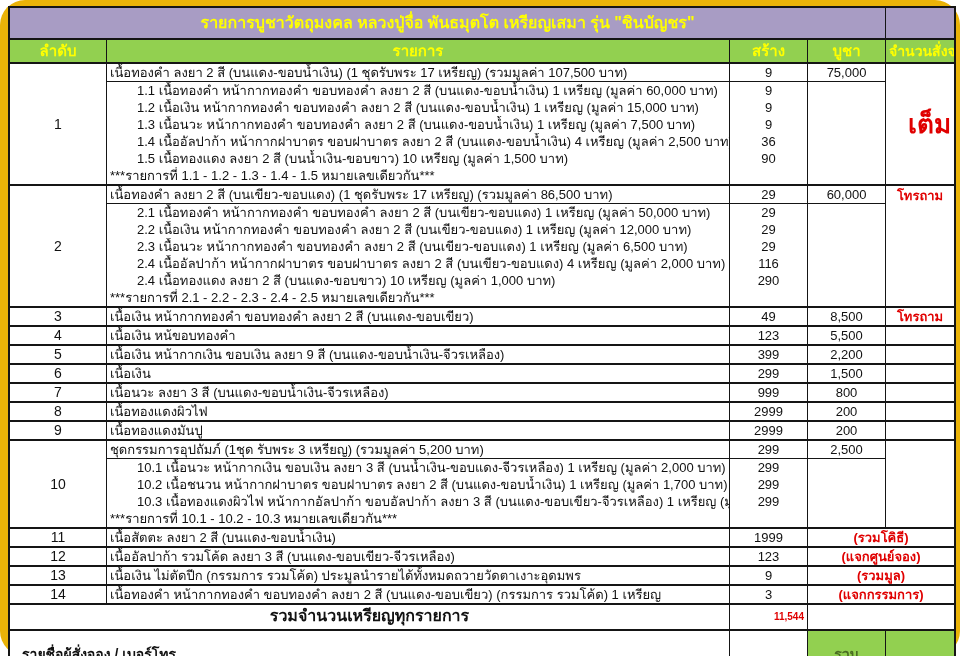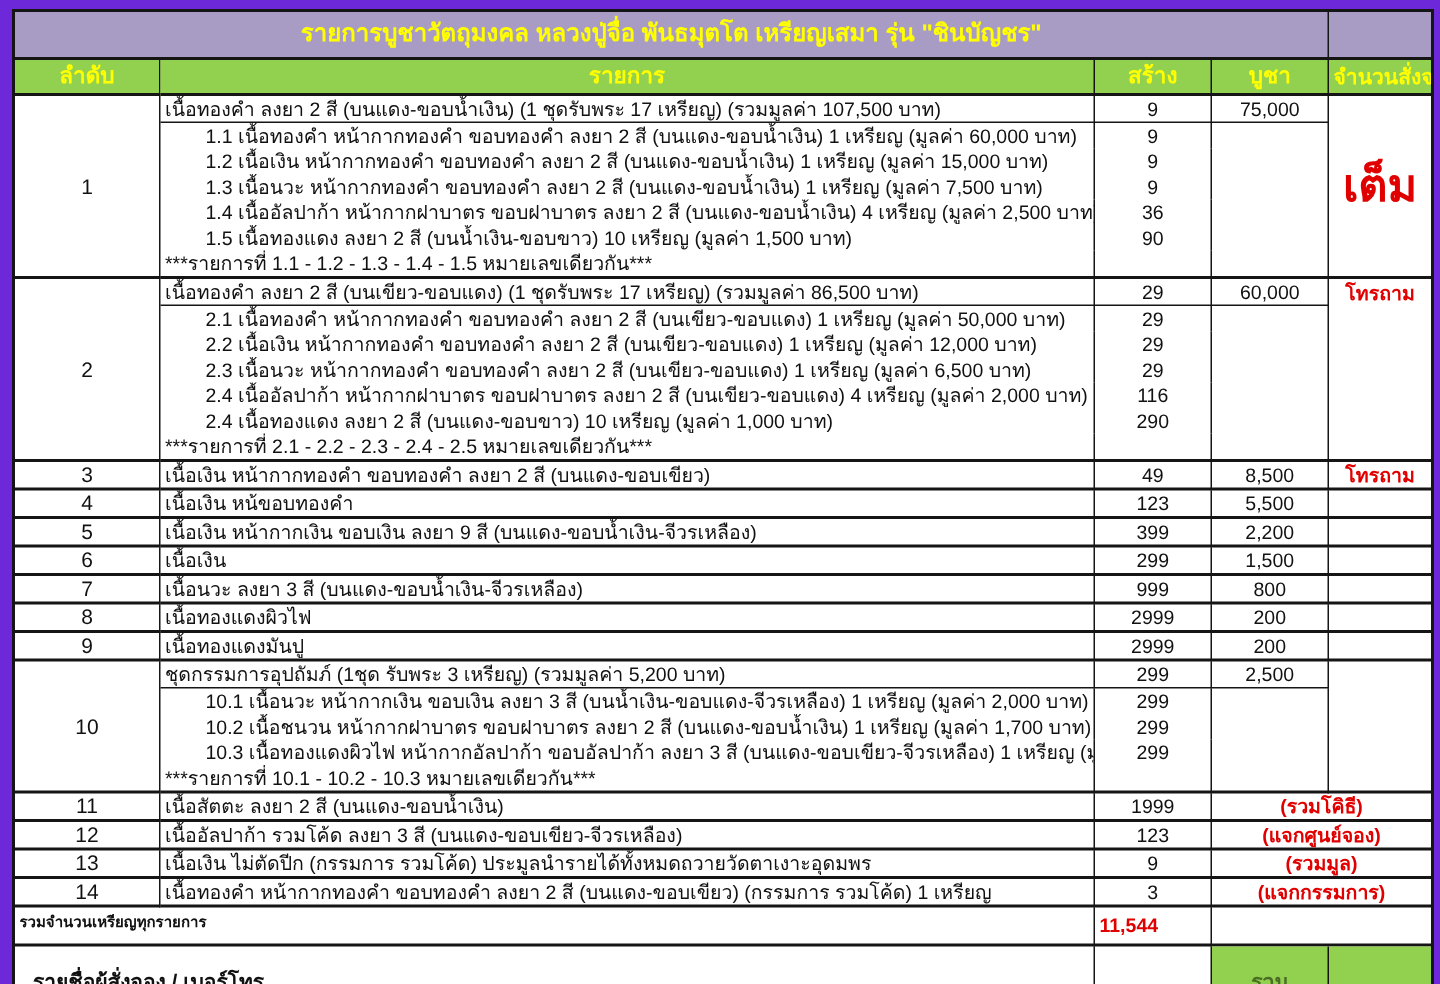"รายการบูชาวัตถุมงคล หลวงปู่จื่อ" .sheet { background: #6d28d9 -> #eab308; border-radius: none -> 25px }
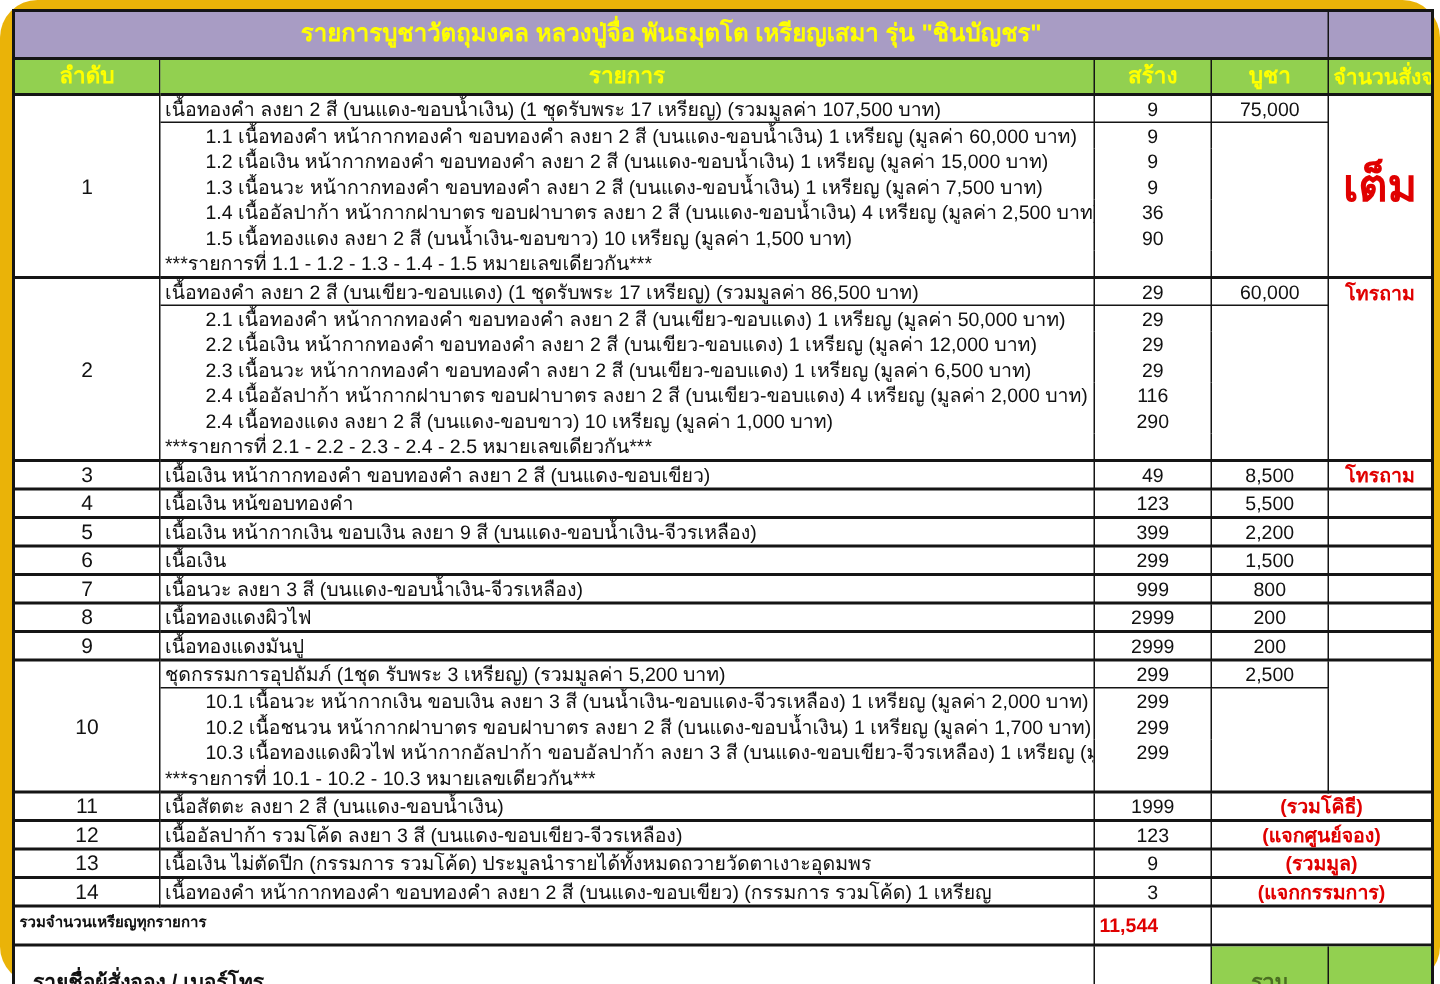"เต็ม" .full { font-size: 30px -> 26px; text-align: center -> right }
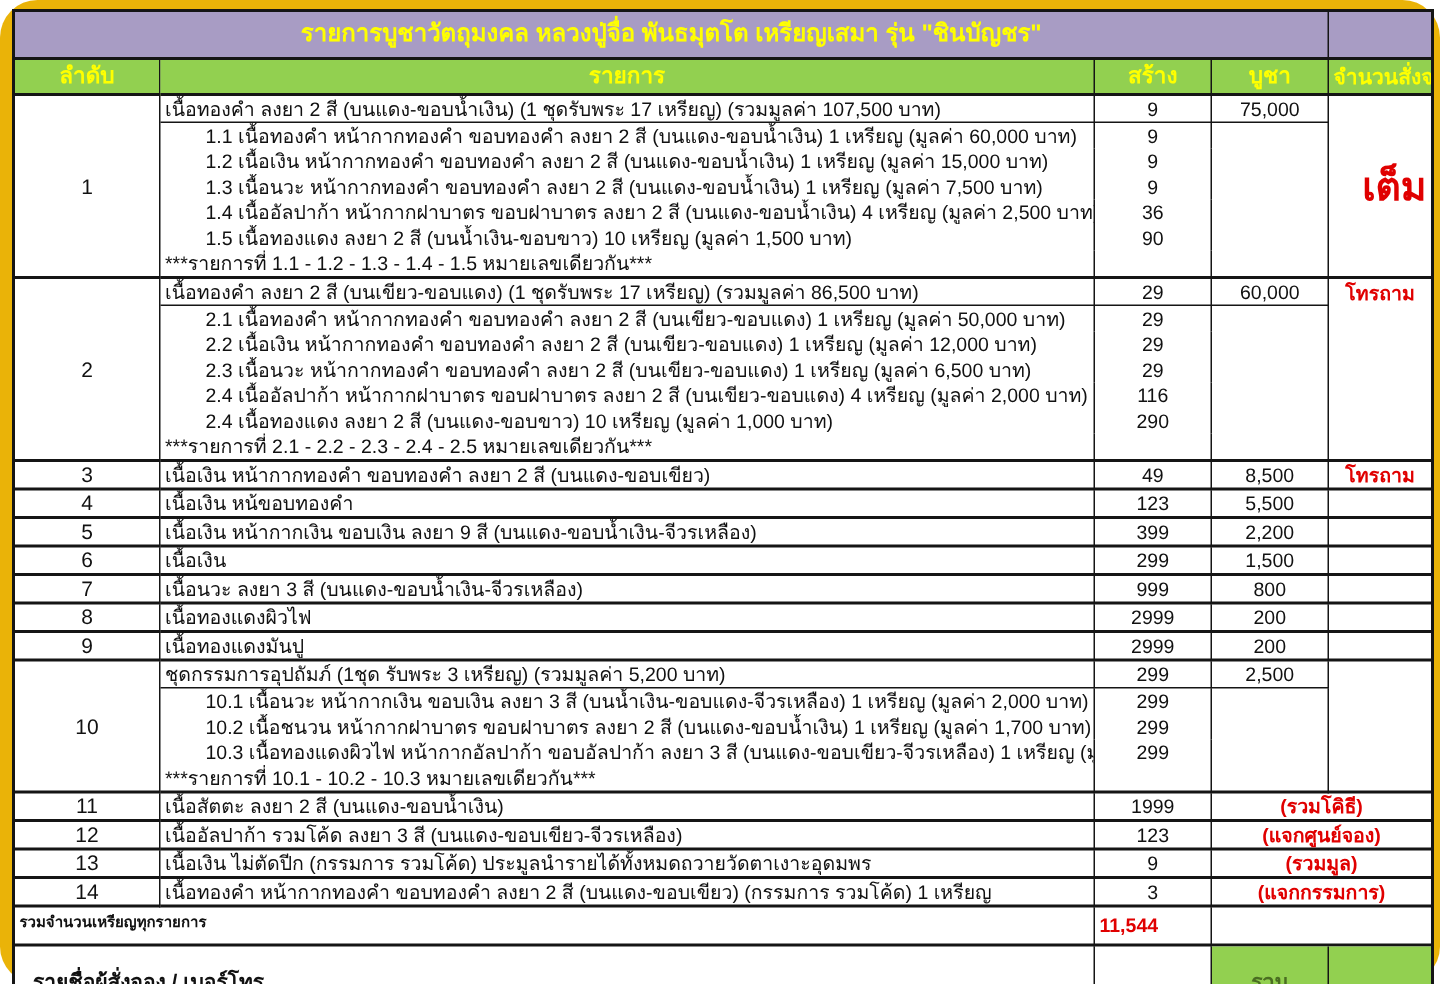"รวมจำนวนเหรียญทุกรายการ" .sum-label { font-size: 10px -> 16px; text-align: left -> center }
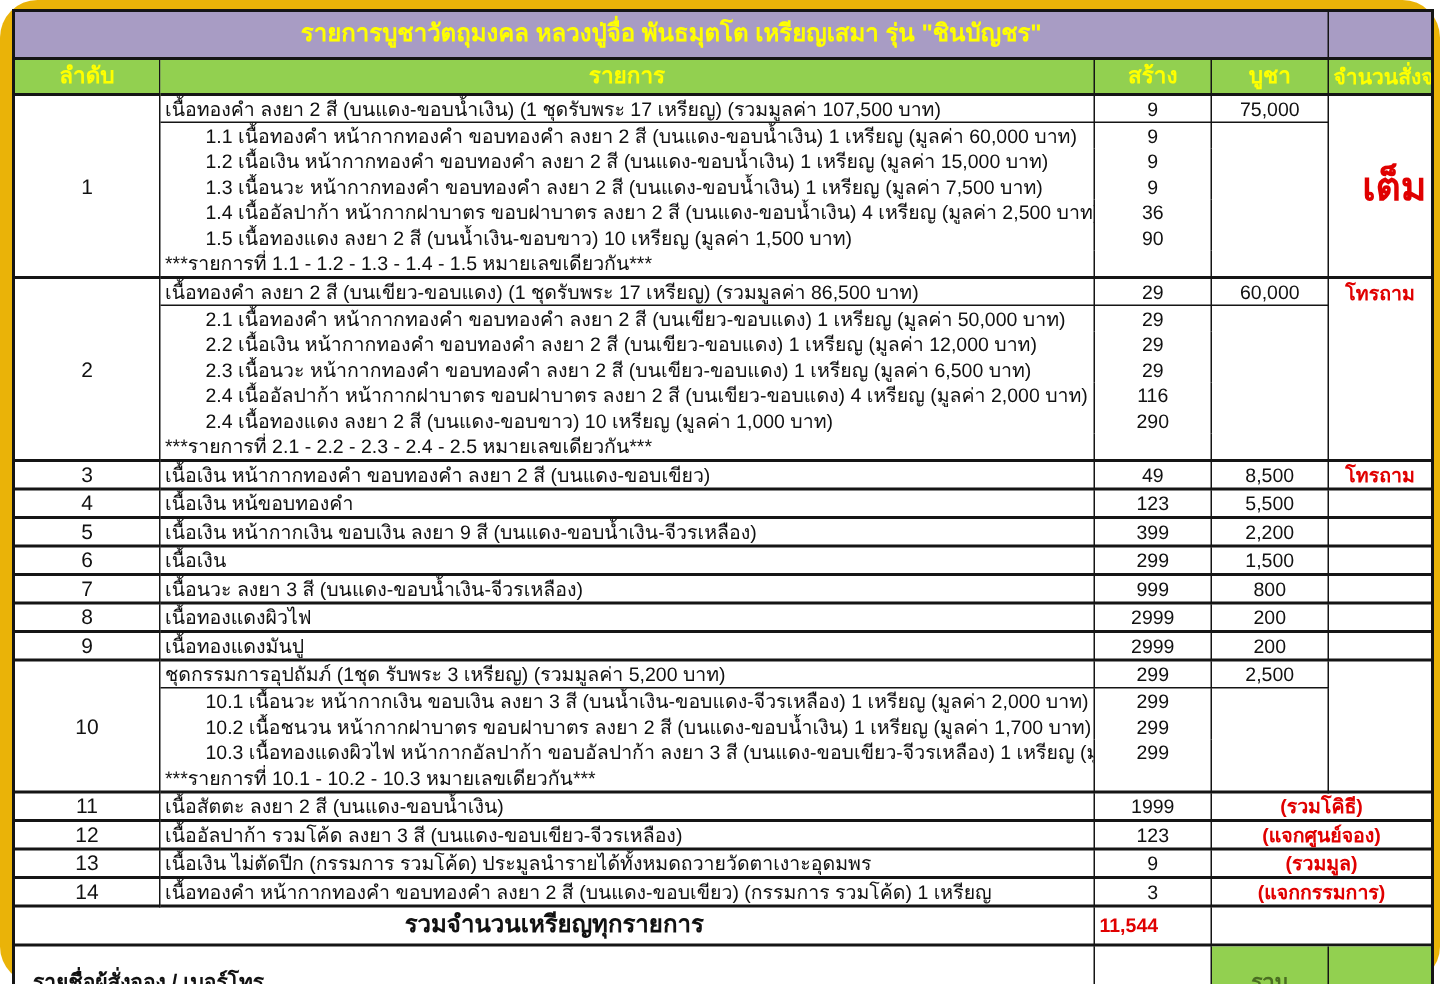"11,544" .total { font-size: 13px -> 10px; text-align: left -> right }
